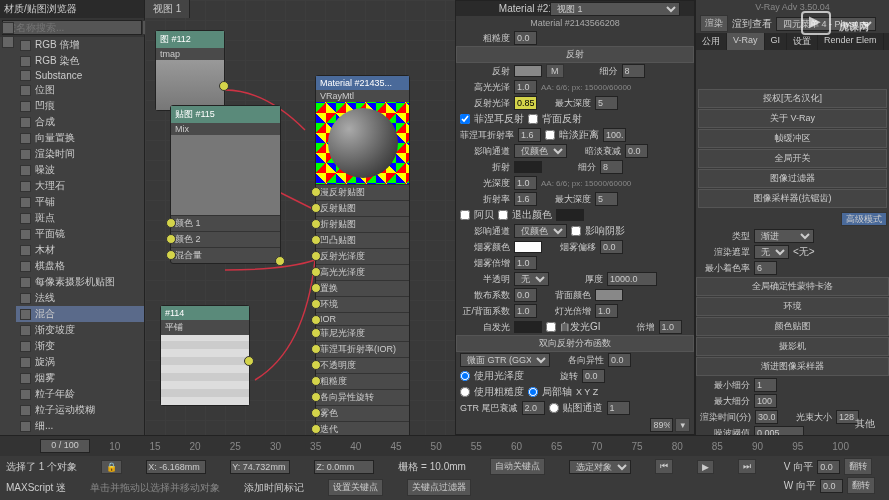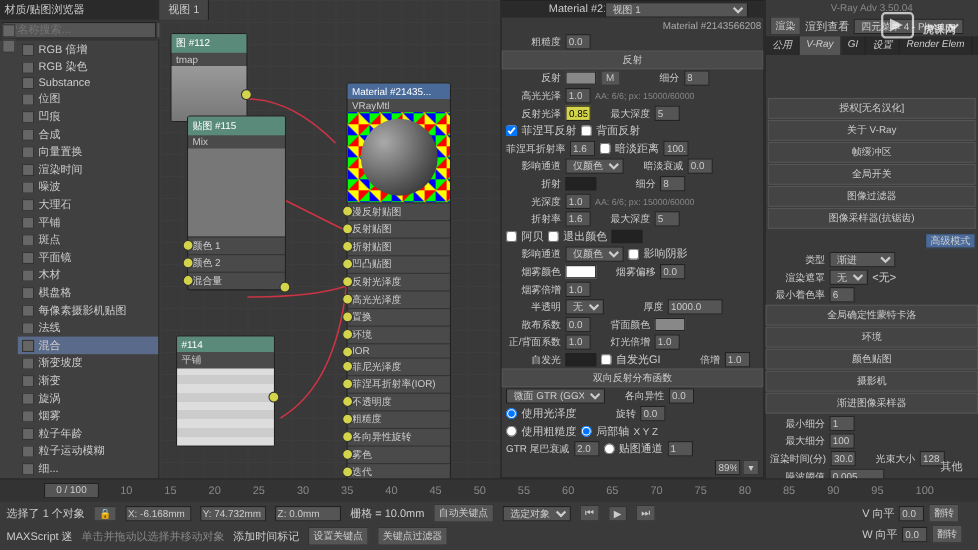"Material #2143566208" .mat-sub { text-align: right -> center }
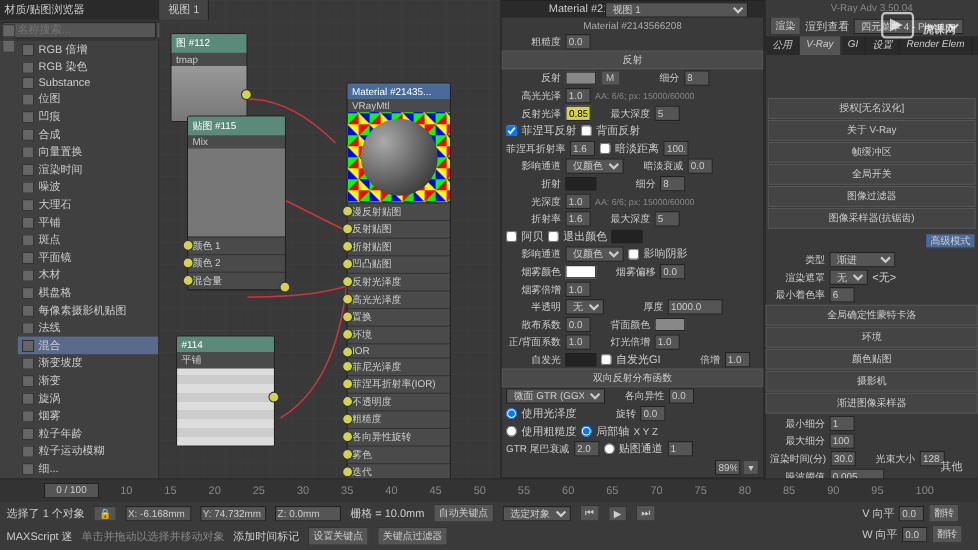"公用" .right-tab { font-style: italic -> none }
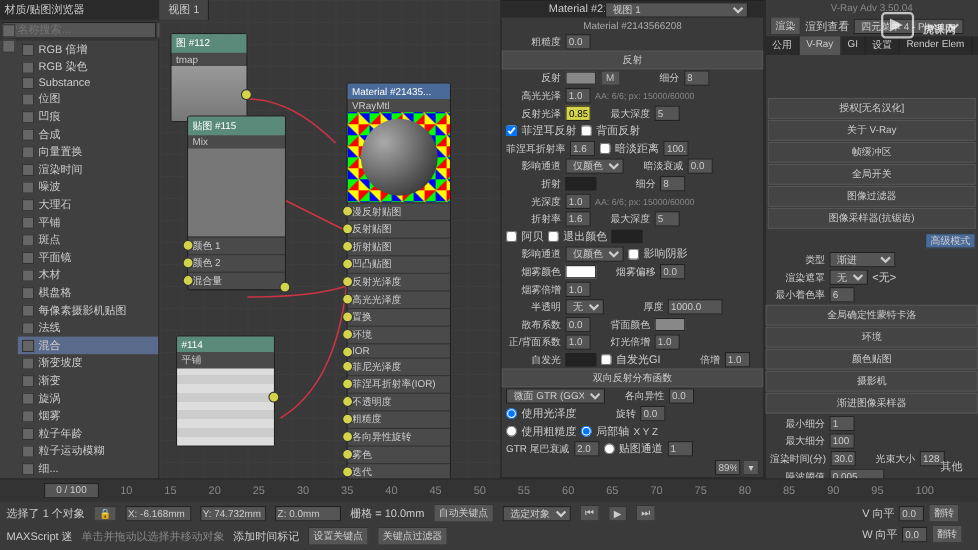"贴图 #115" div.node { width: 90px -> 111px }
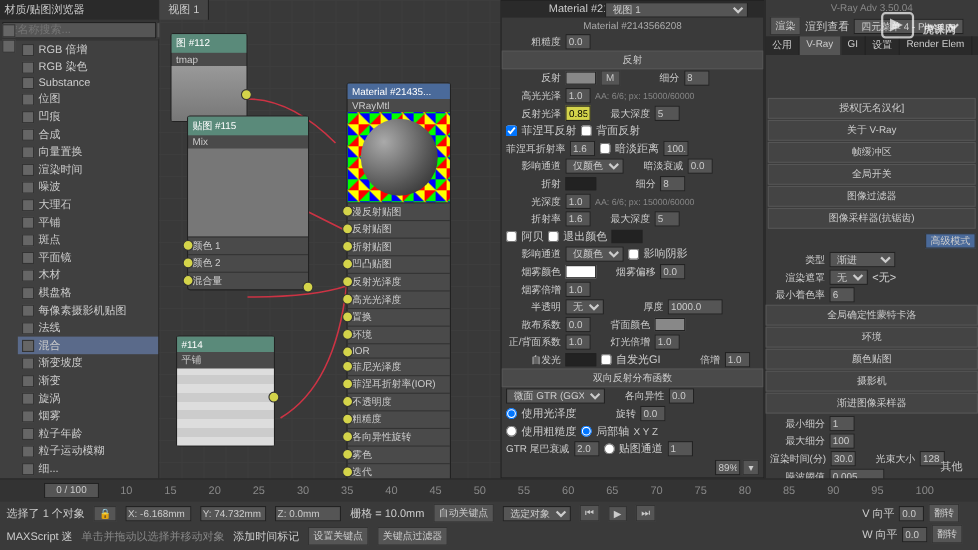"选择了 1 个对象" .status-row { gap: 8px -> 24px }
